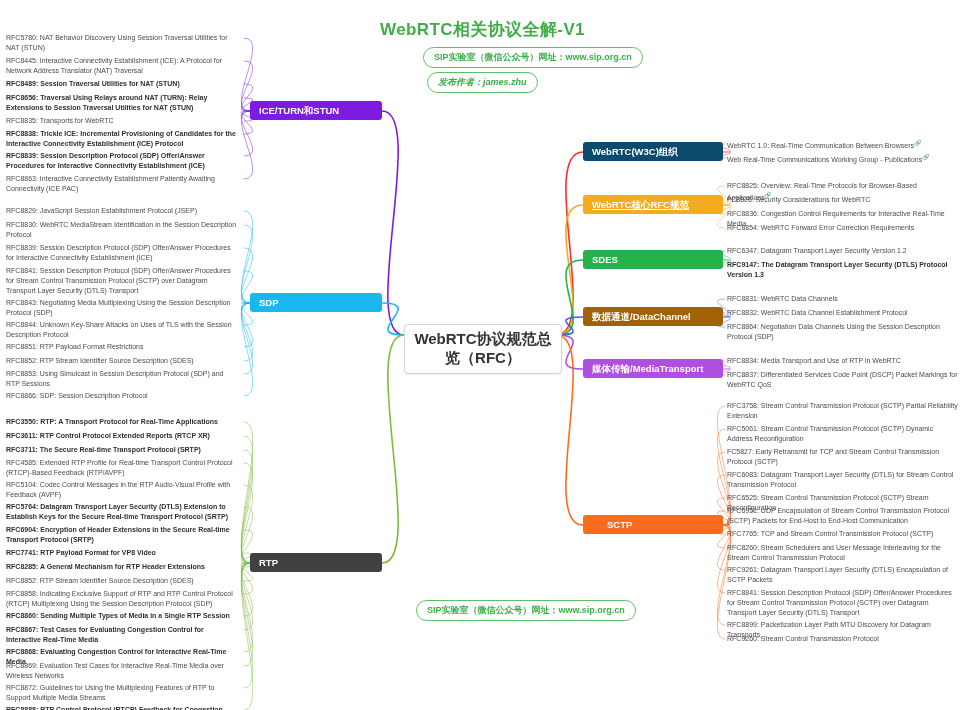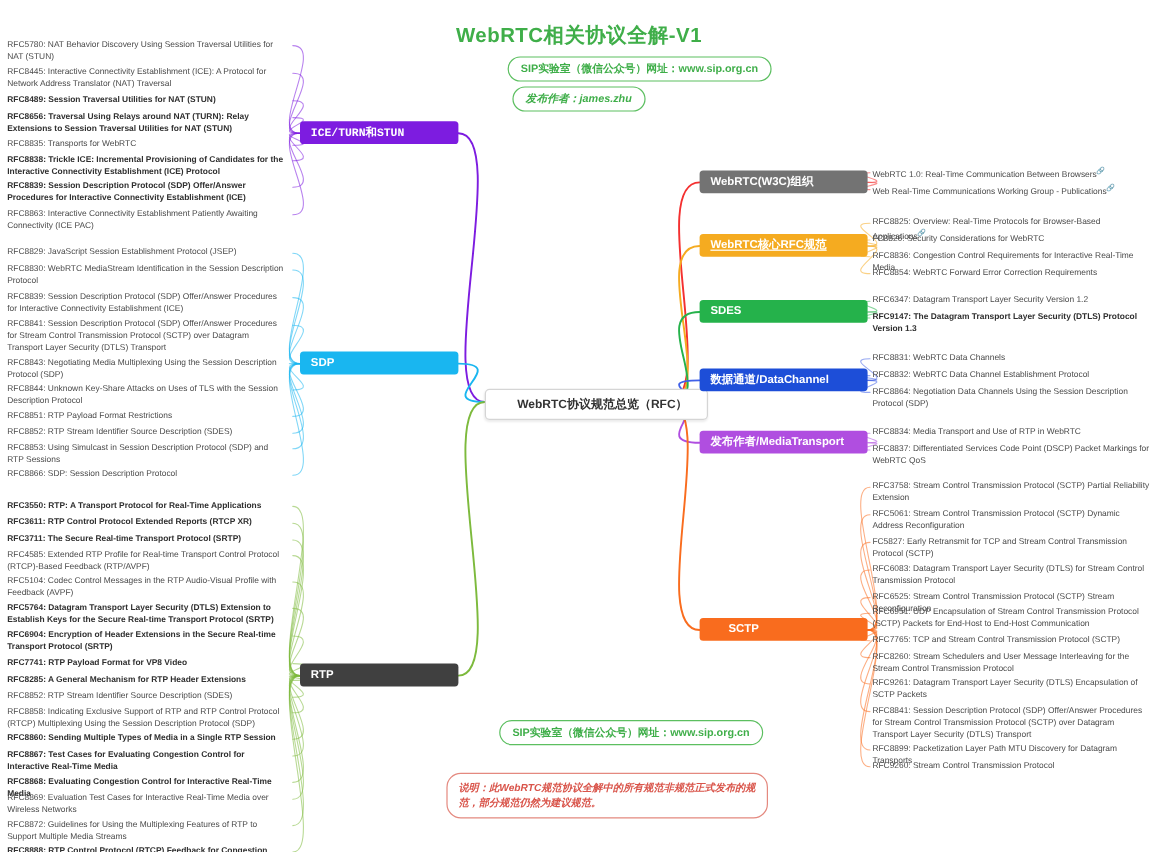"ICE/TURN和STUN" div.cat { font-family: Liberation Mono, monospace -> none }
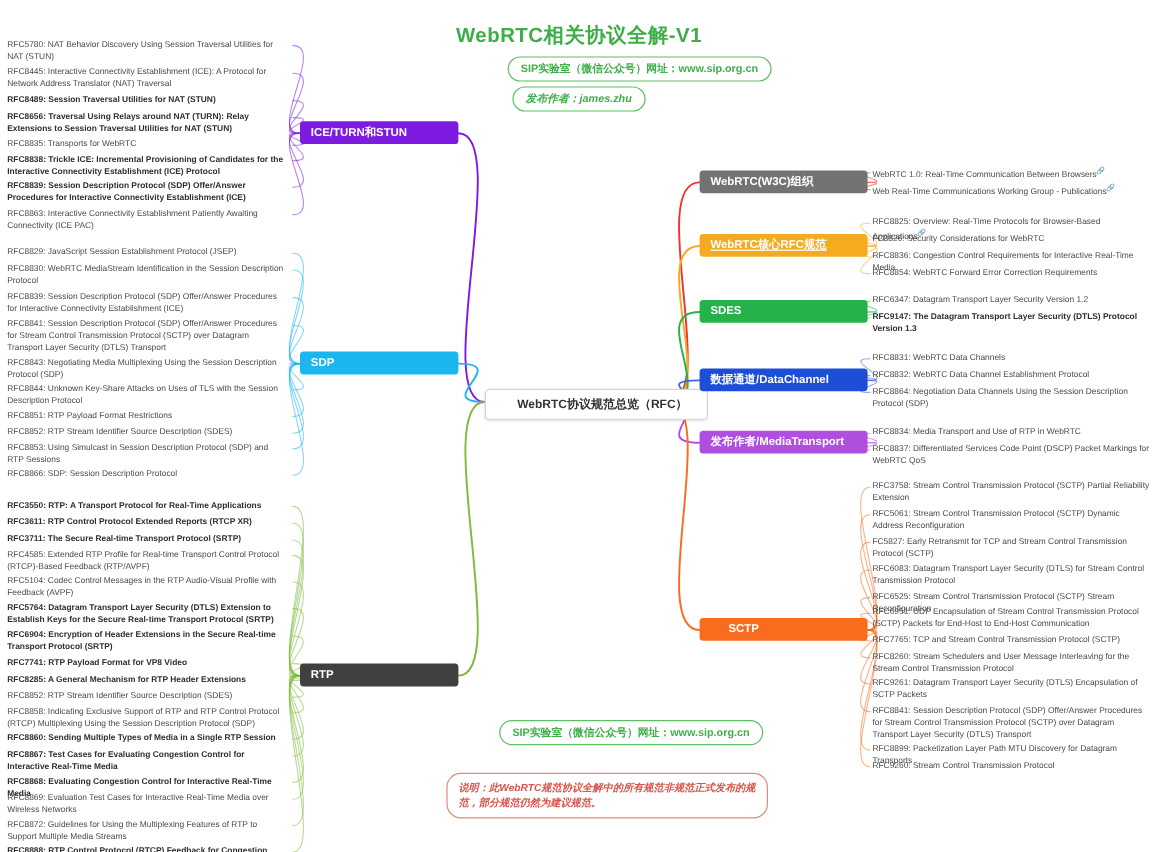"WebRTC(W3C)组织" div.cat { background: #737373 -> #0c4a6e }
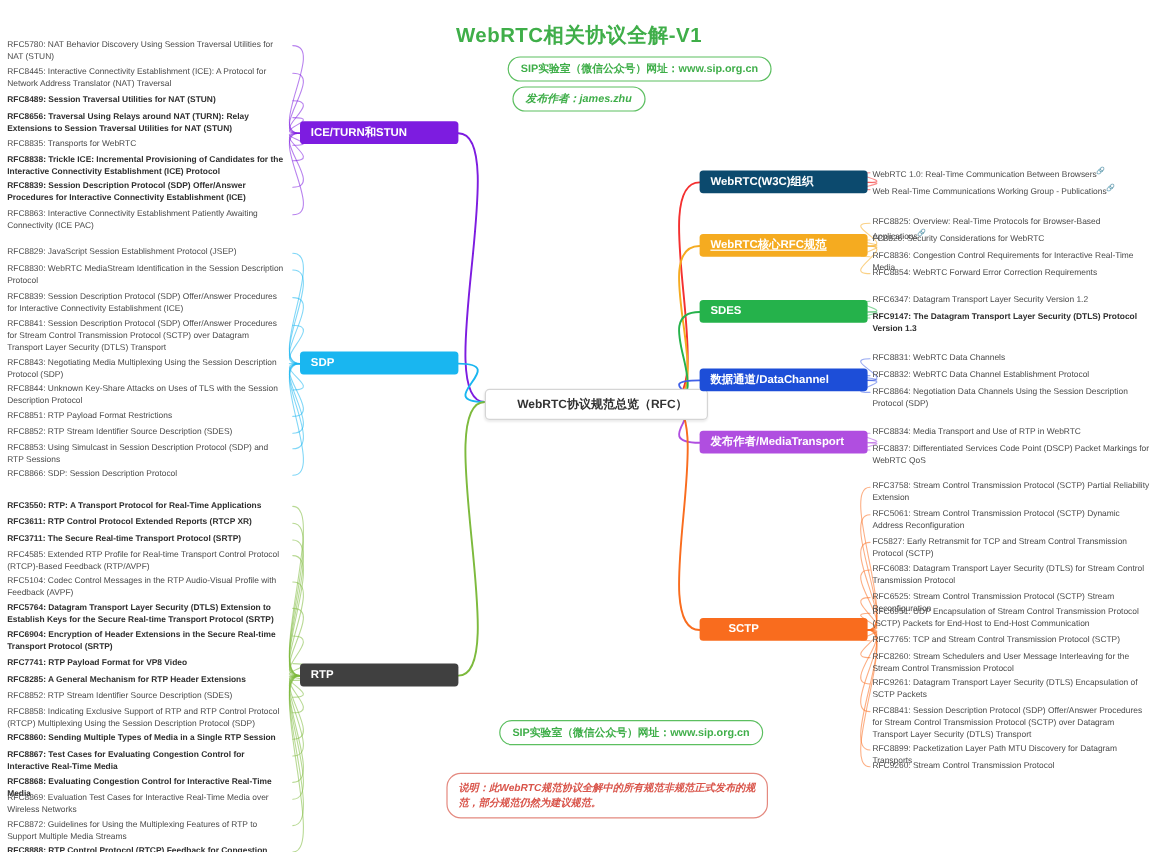"数据通道/DataChannel" div.cat { background: #1d4ed8 -> #a16207 }
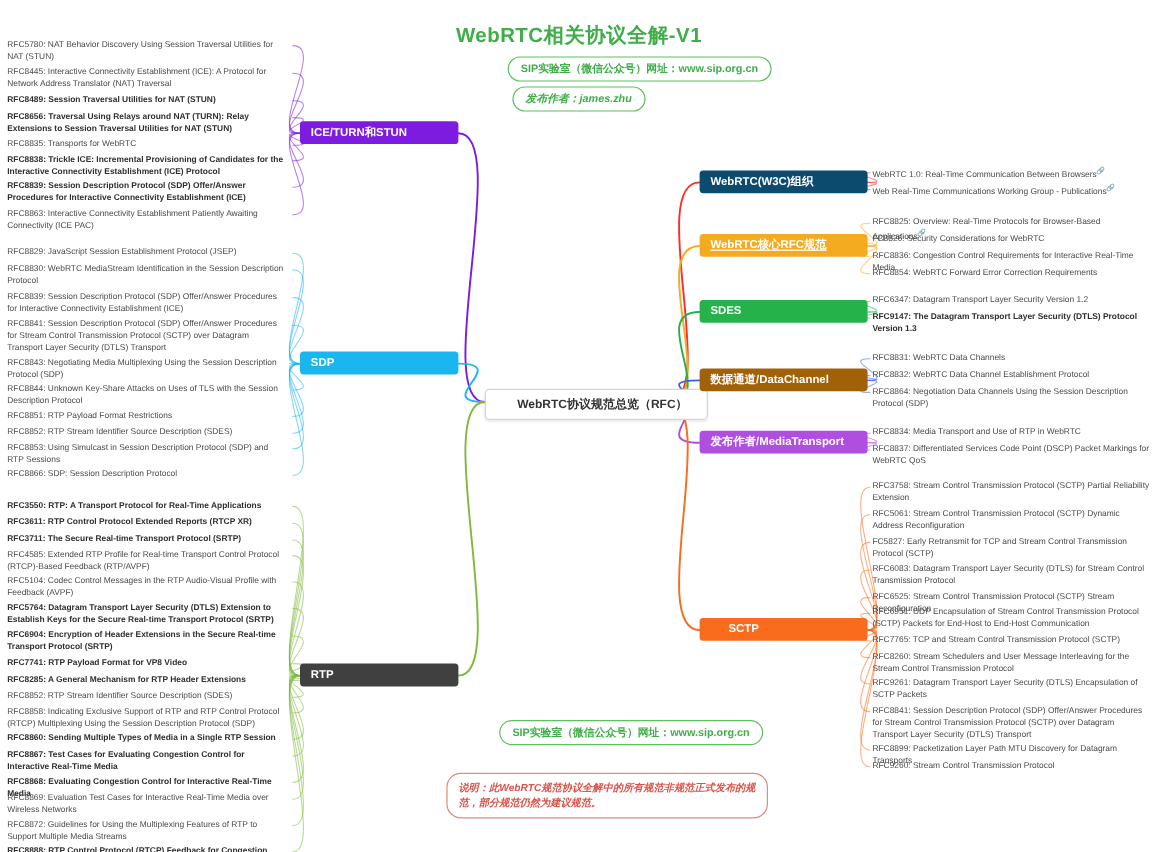"WebRTC协议规范总览（RFC）" .center-node { font-size: 10px -> 15px; padding: 5px 16px -> 5px 2px; text-align: right -> center }
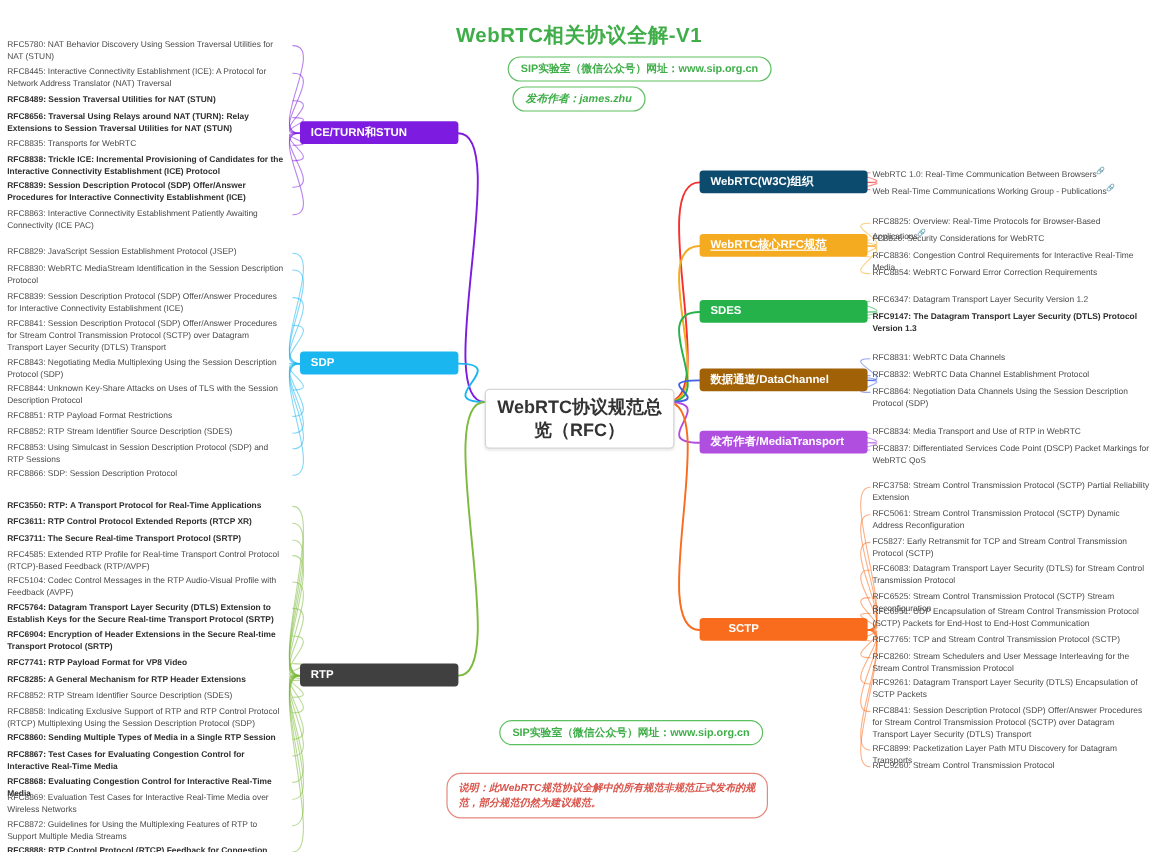"发布作者/MediaTransport" span { text: 发布作者/MediaTransport -> 媒体传输/MediaTransport }
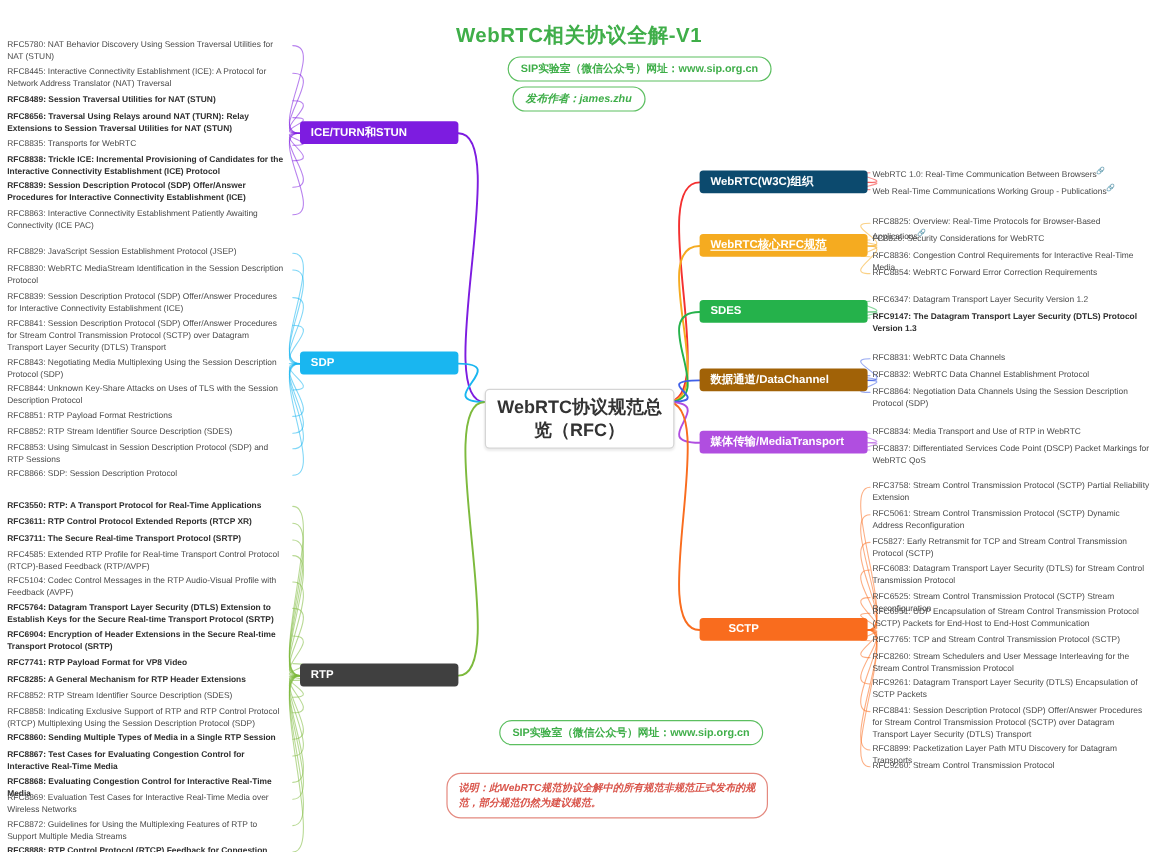"说明：此WebRTC规范协议全解中的所有规范非规范正式发布的规范，部分规范仍然为" div.note { html: <div>说明：此WebRTC规范协议全解中的所有规范非规范正式发布的规范，部分规范仍然为建议规范。</div> -> none }
